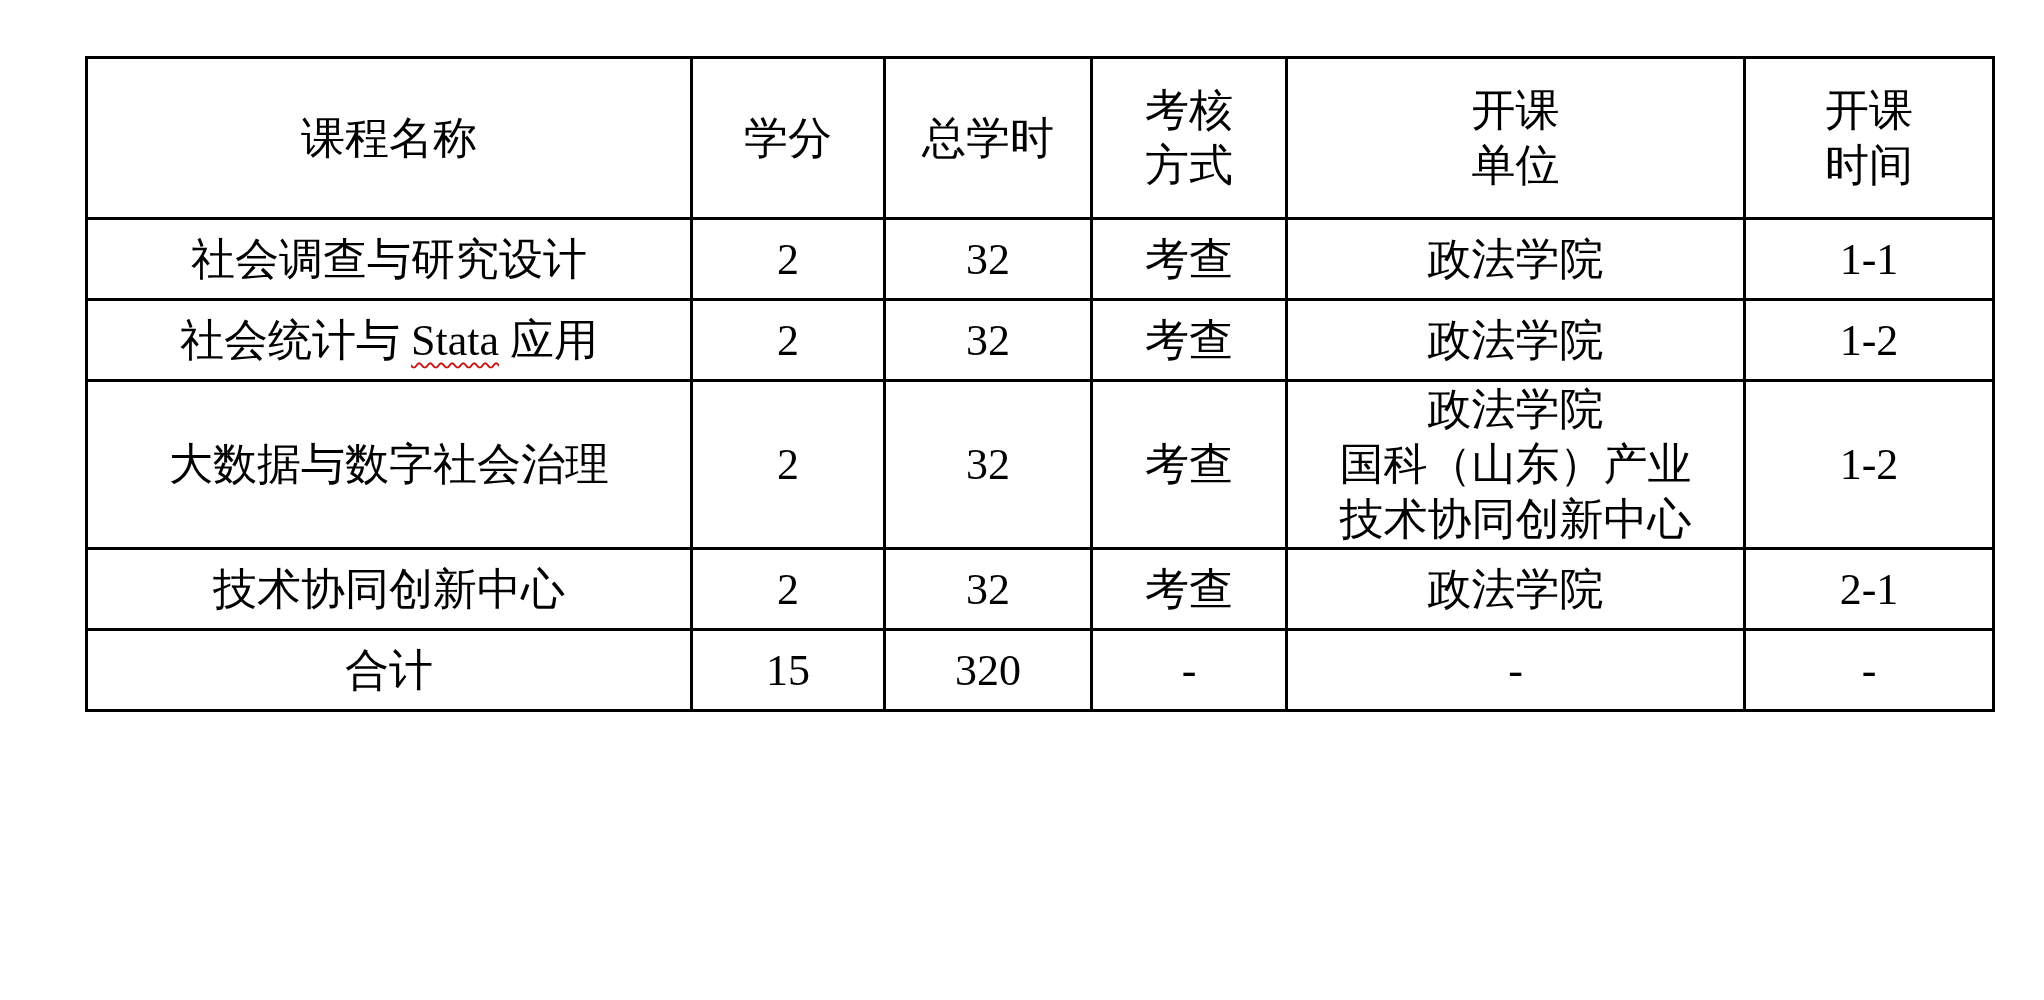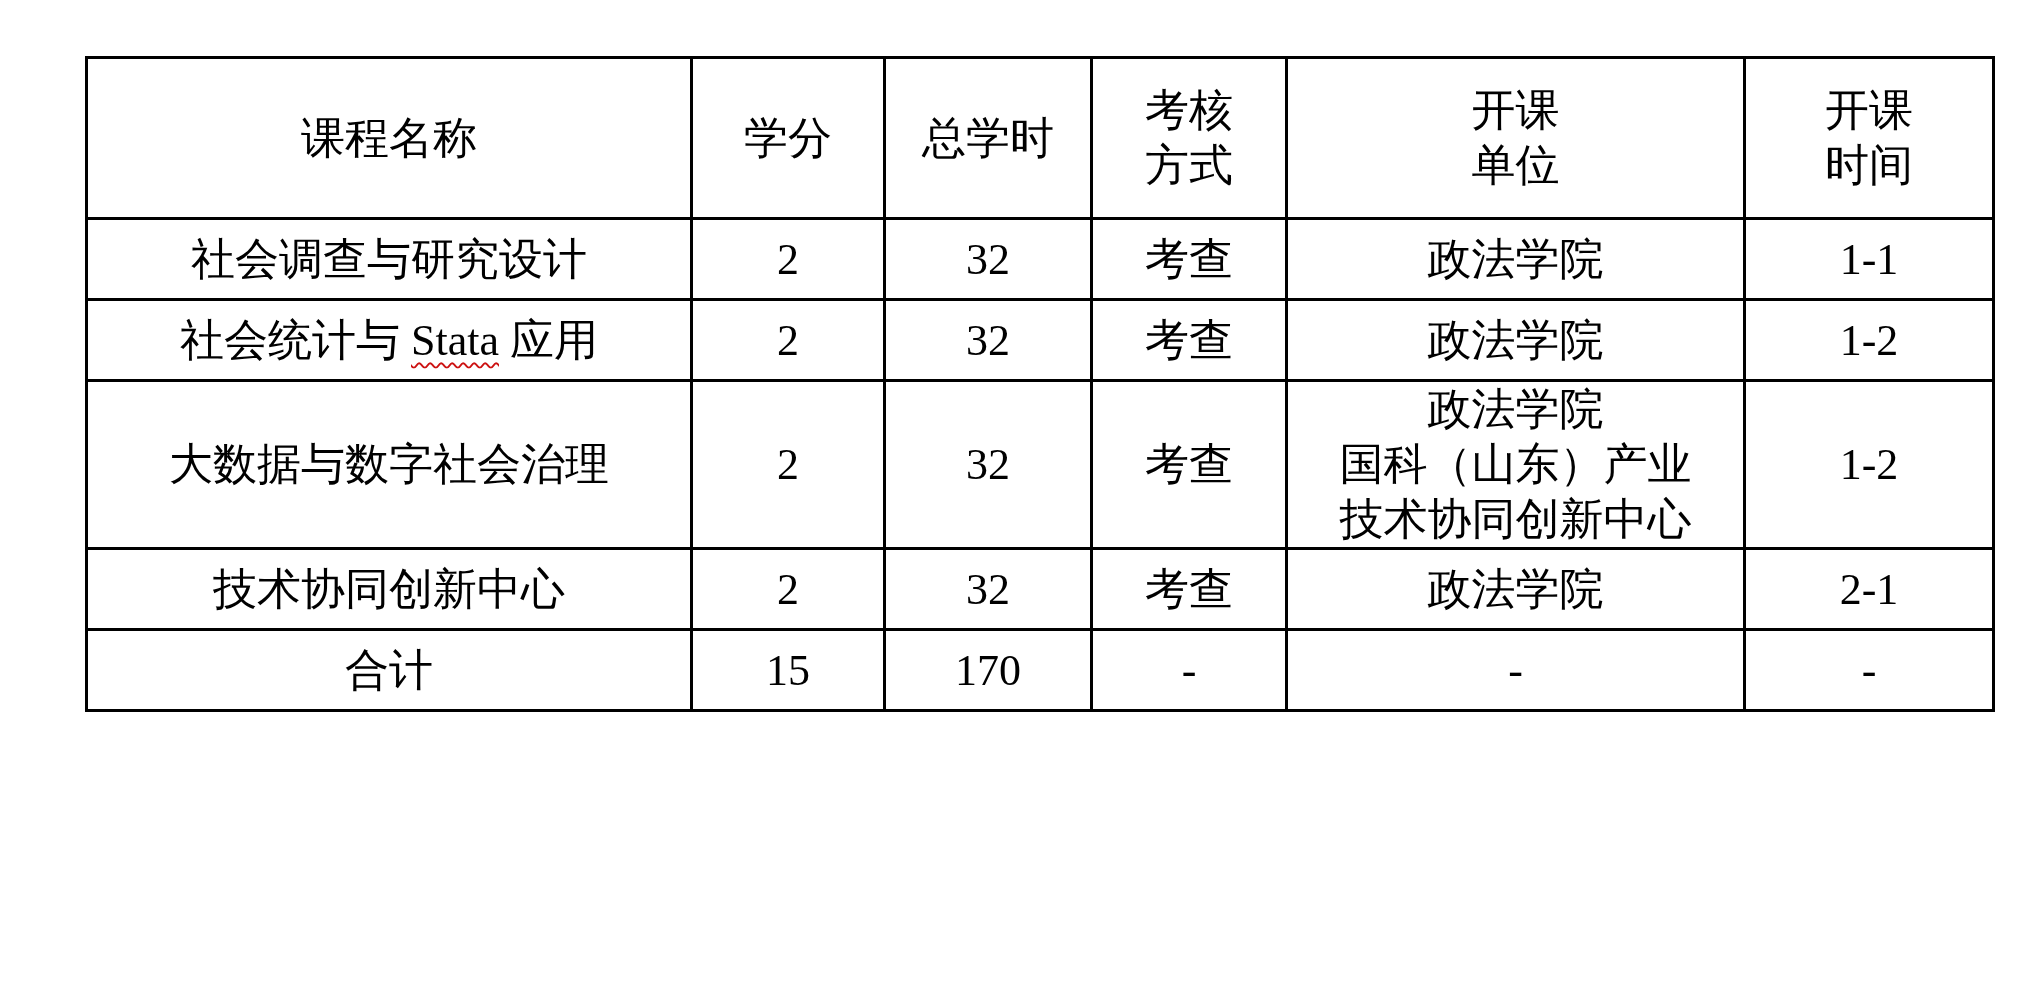"170" td.num { text: 170 -> 320 }
